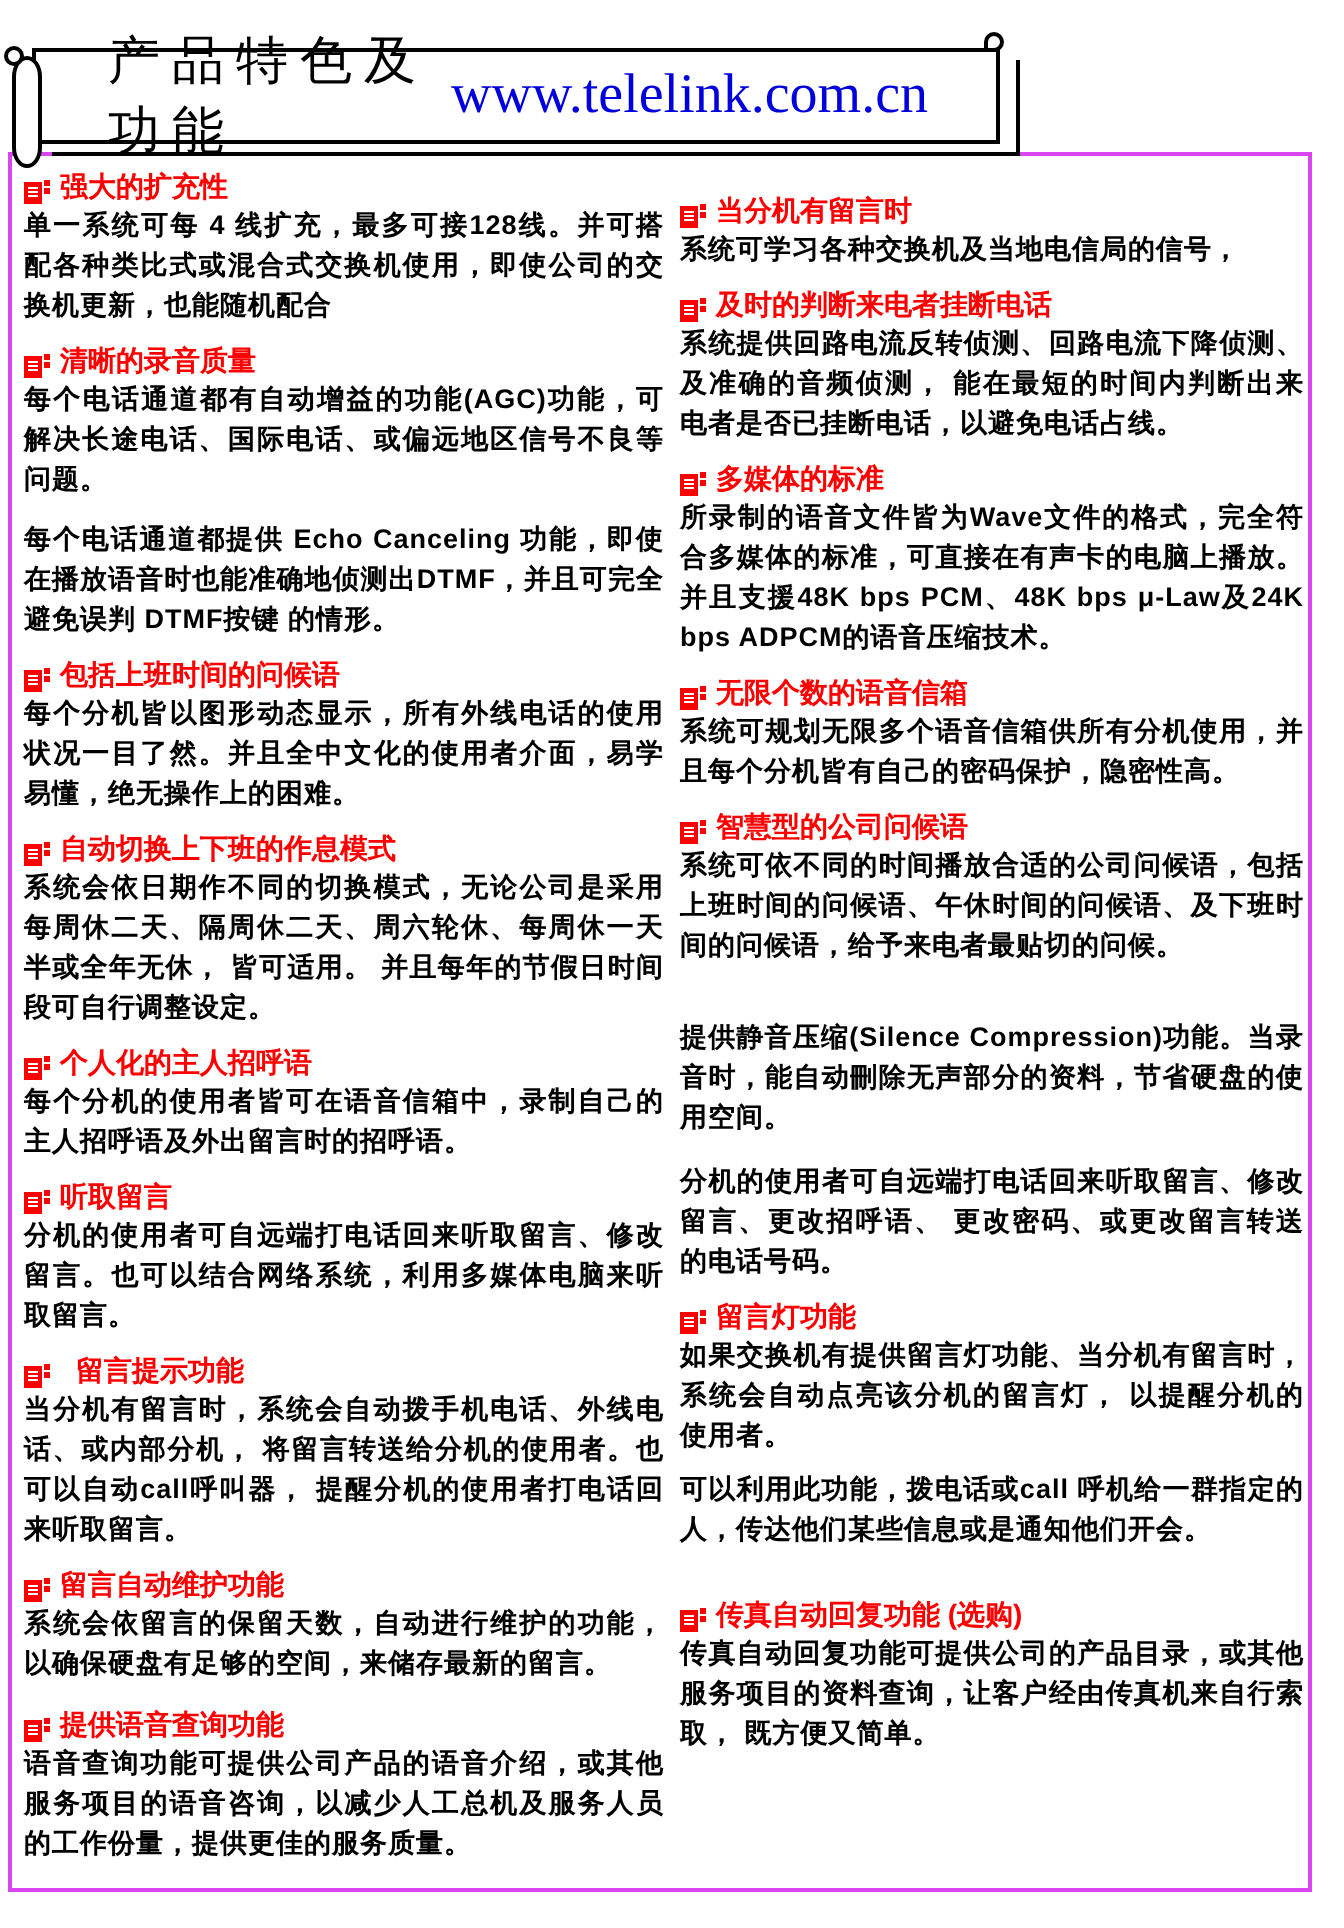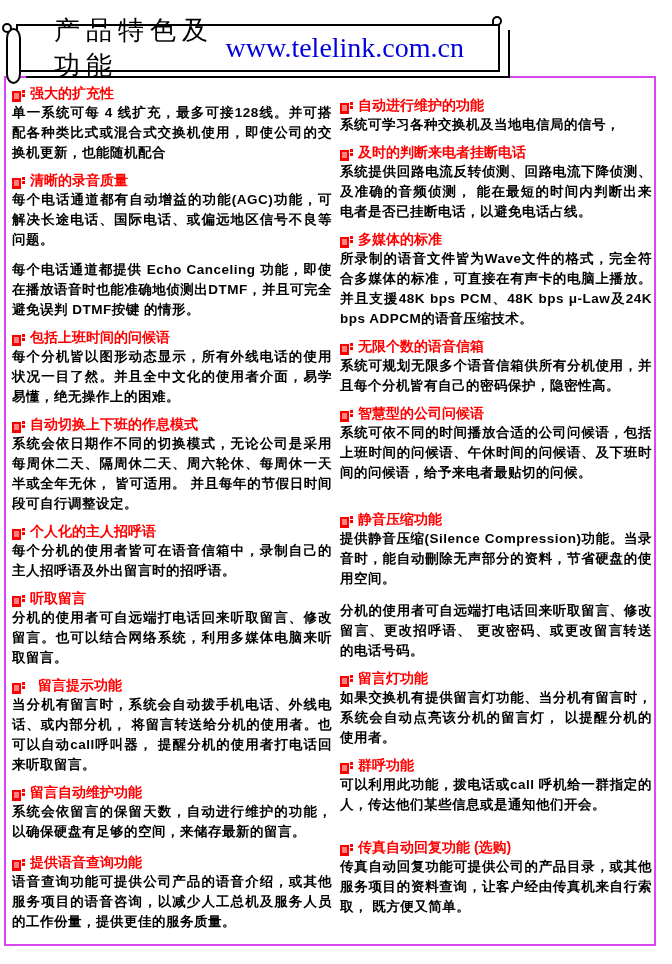"自动进行维护的功能" span.heading-text { text: 自动进行维护的功能 -> 当分机有留言时 }
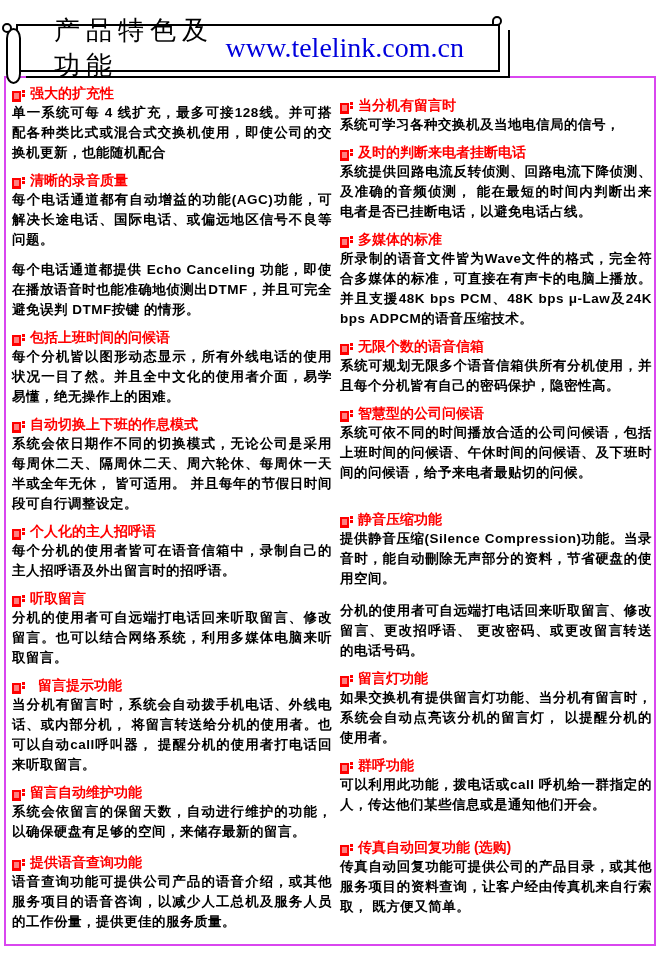"静音压缩功能" div.heading { html: <div> <span> <svg> <rect></rect> <rect></rect> <rect></rect> <rect></rect> <rect></rect> <rect></rect> </svg> </span> <span>静音压缩功能</span> </div> -> none }
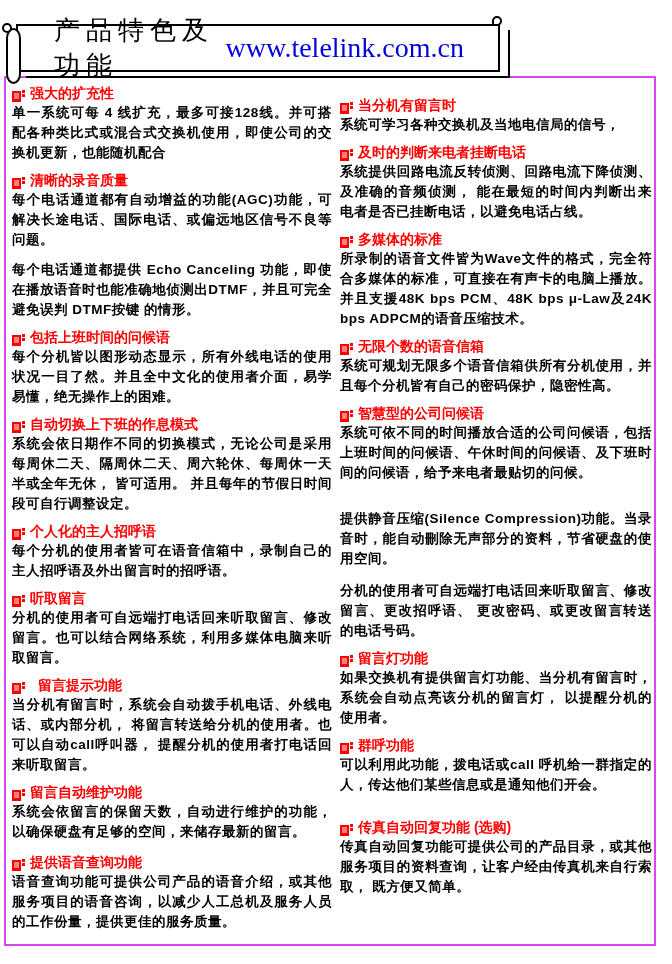"群呼功能" div.heading { html: <div> <span> <svg> <rect></rect> <rect></rect> <rect></rect> <rect></rect> <rect></rect> <rect></rect> </svg> </span> <span>群呼功能</span> </div> -> none }
